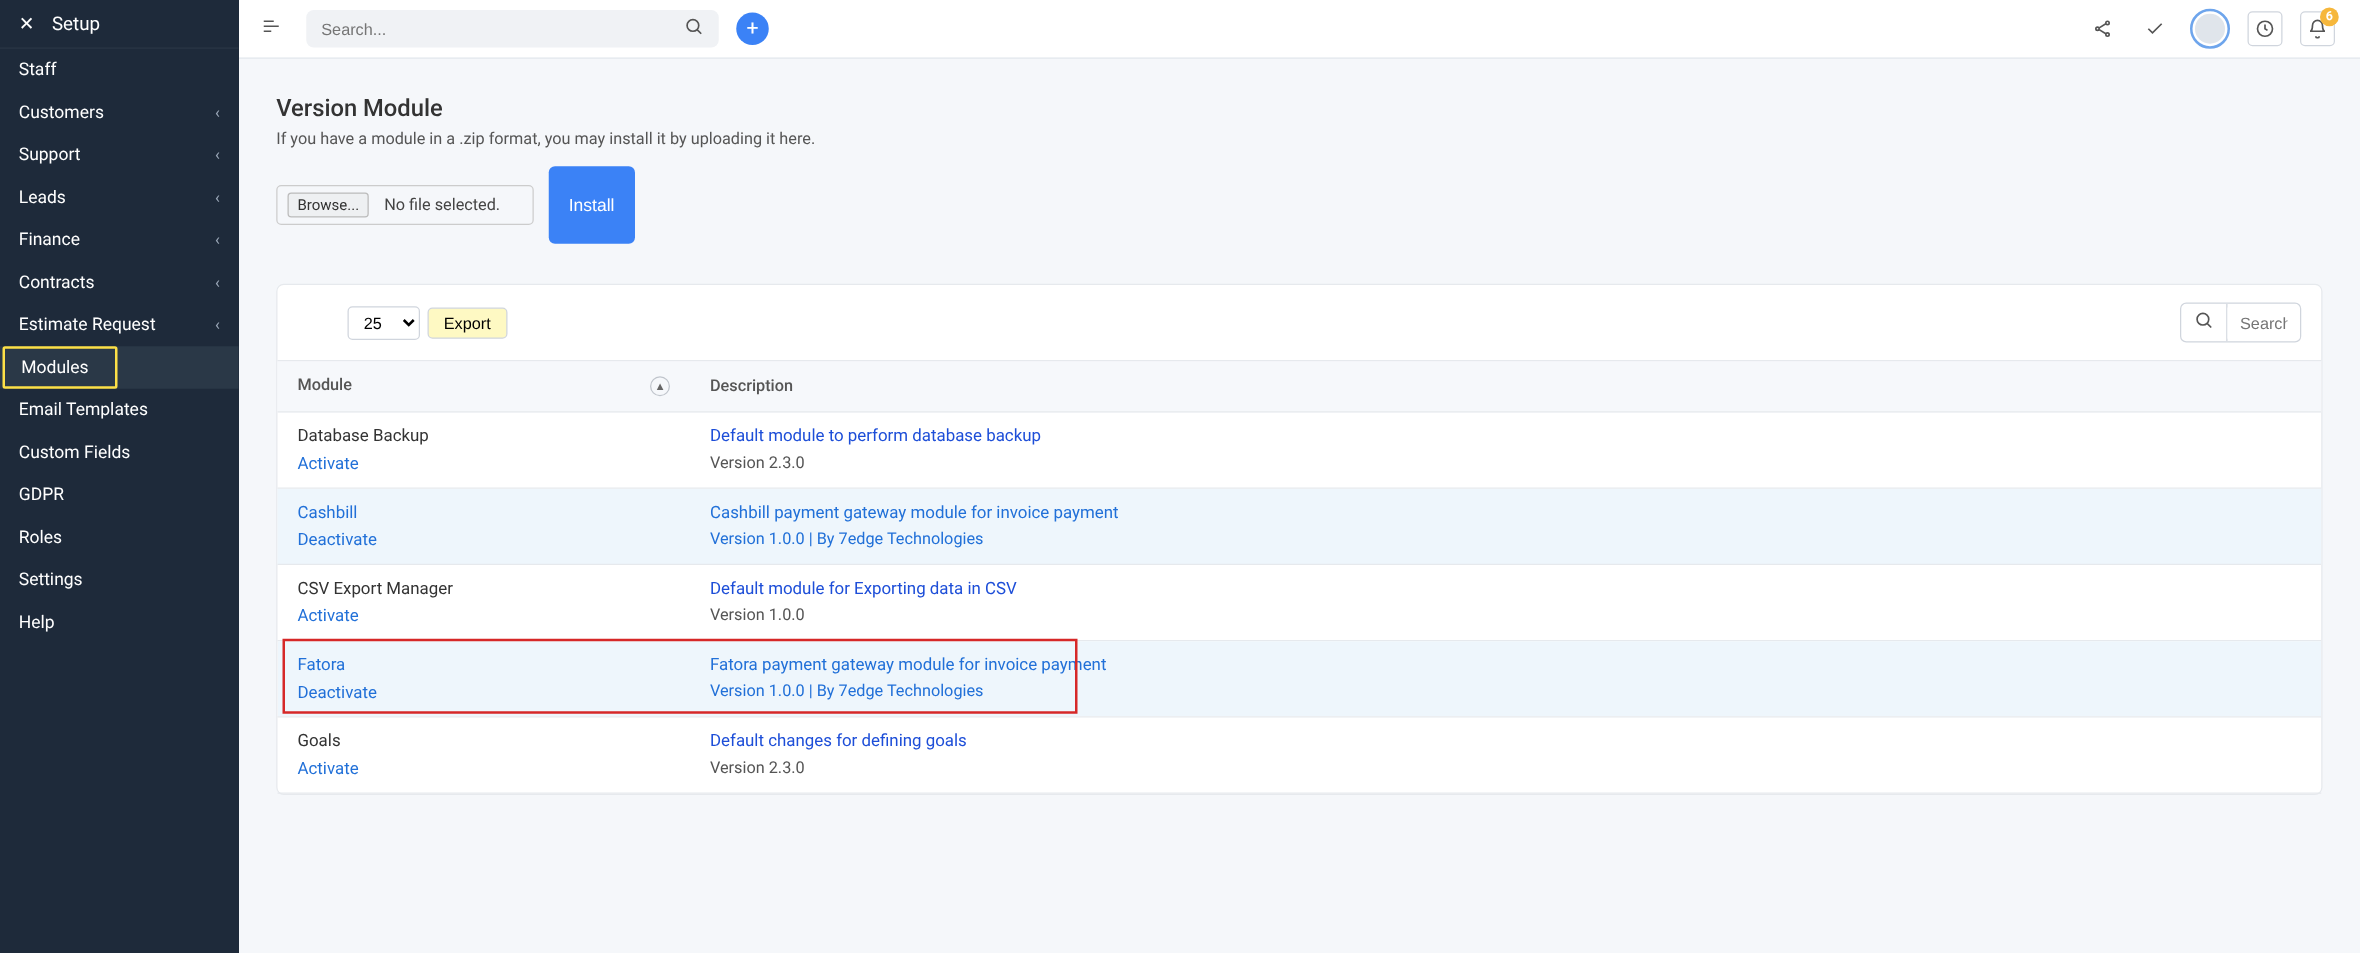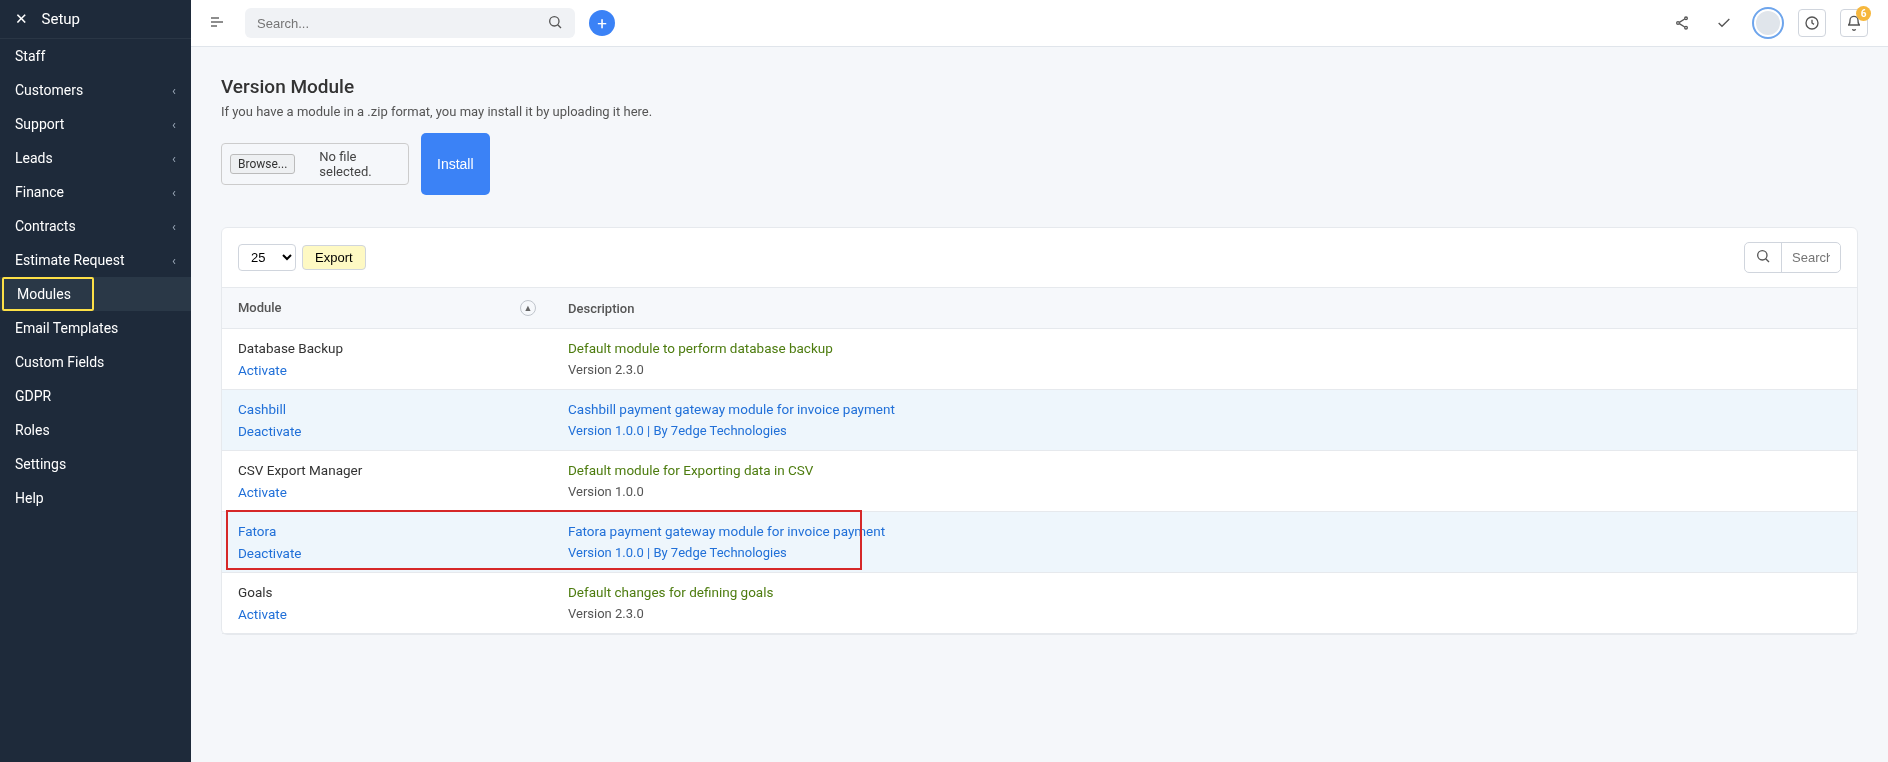"Browse..." .file-box { gap: 24px -> 12px; width: 188px -> 206px }
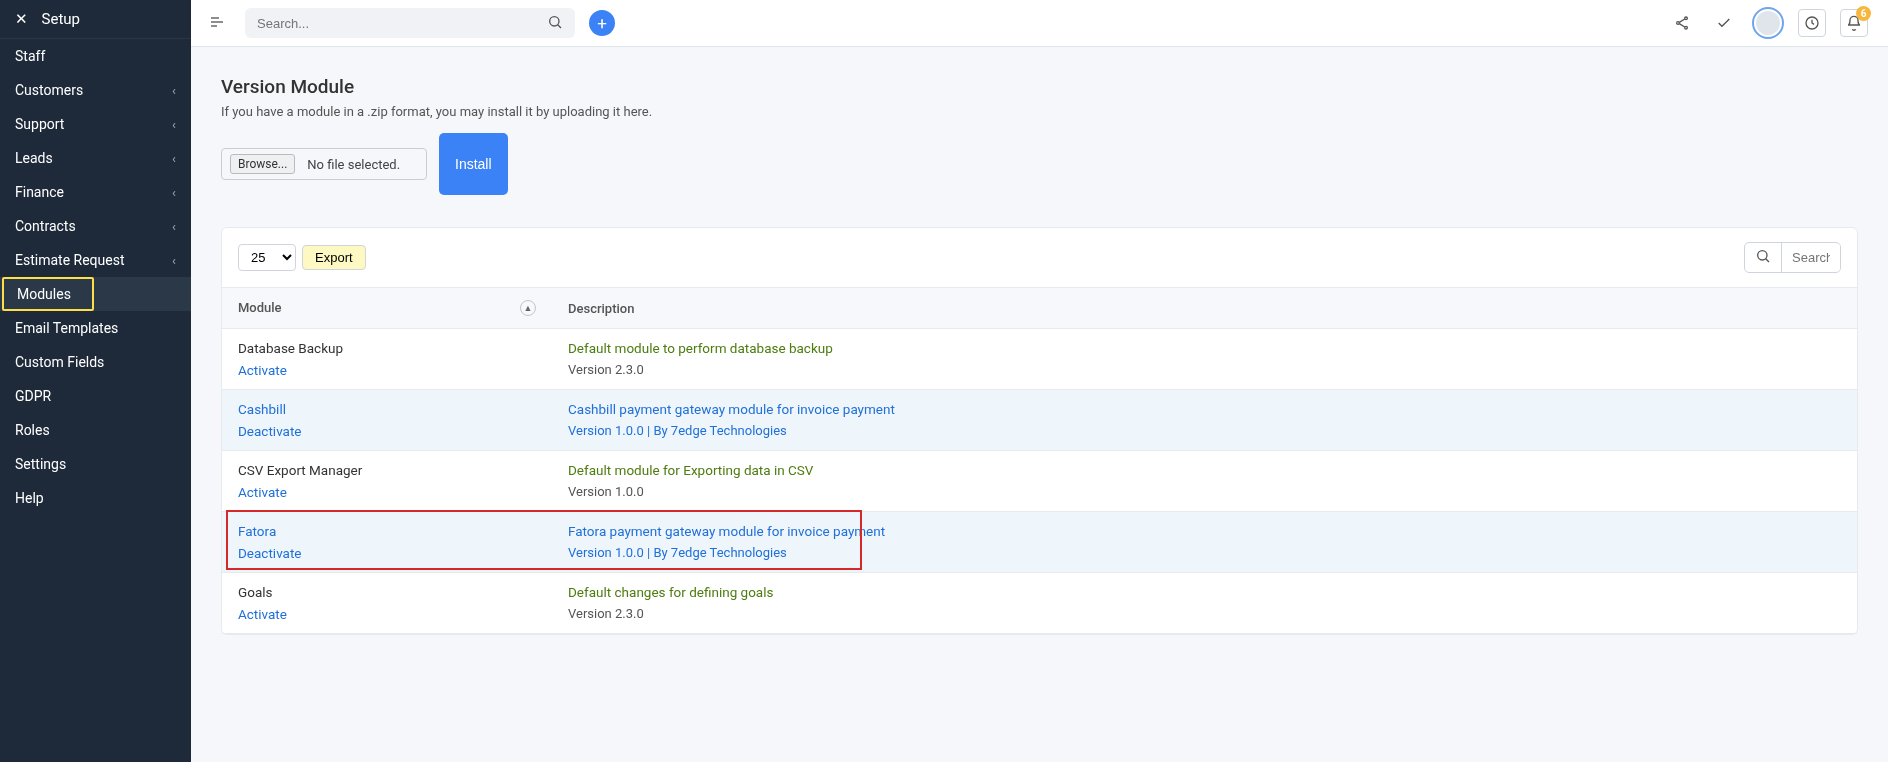"25" .select-box { margin-left: none -> 40px }
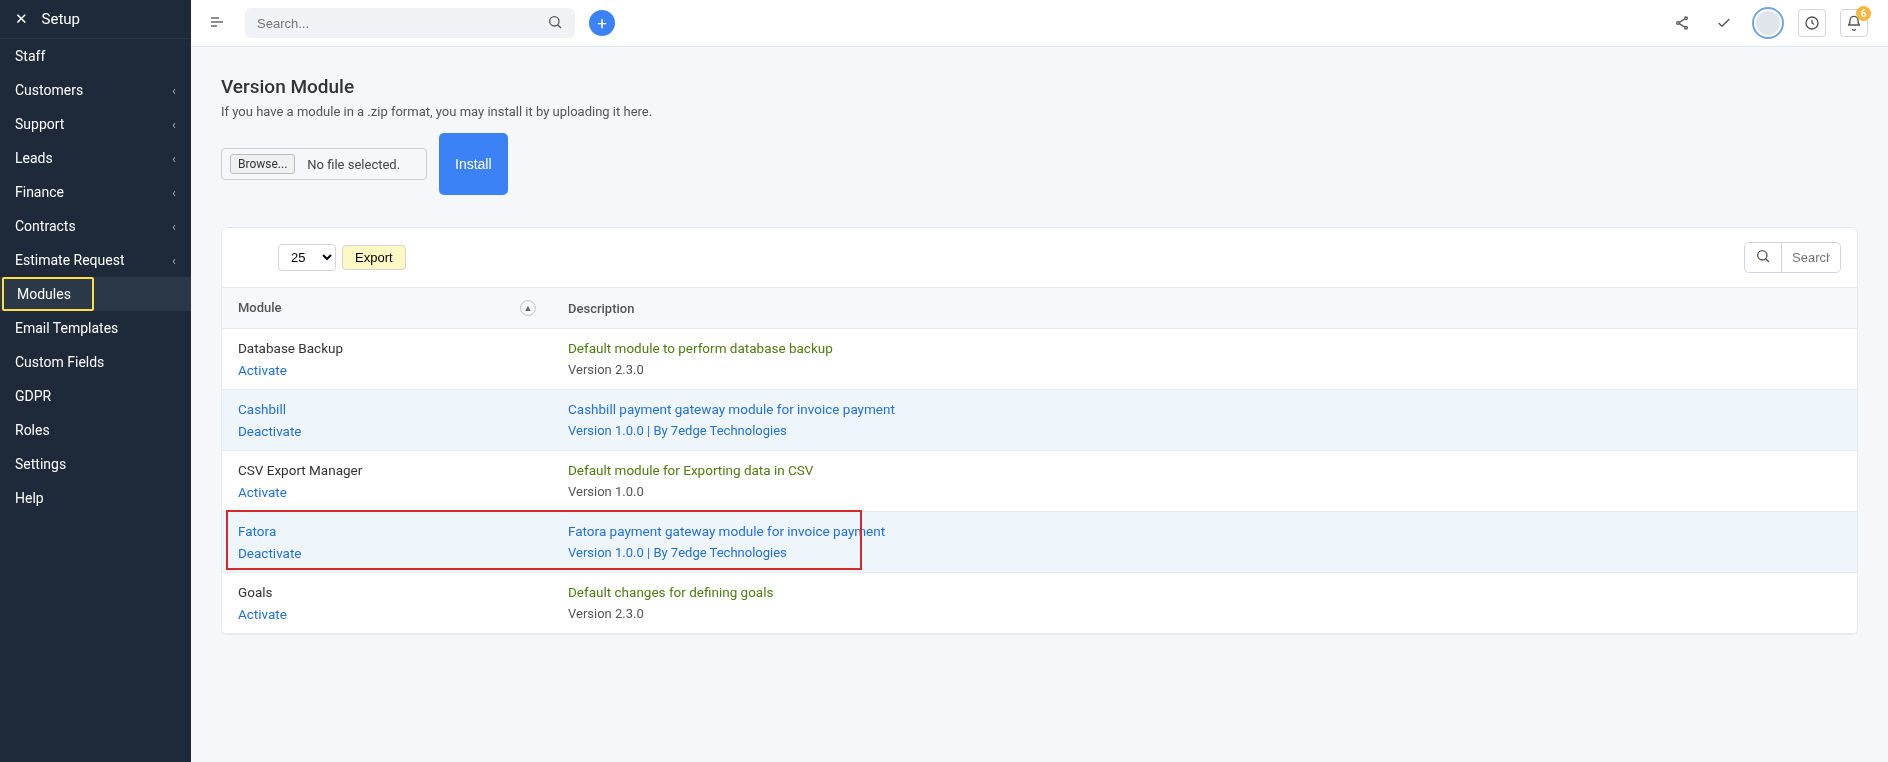"Default module to perform database" td .desc { color: #4d7c0f -> #1d4ed8 }
